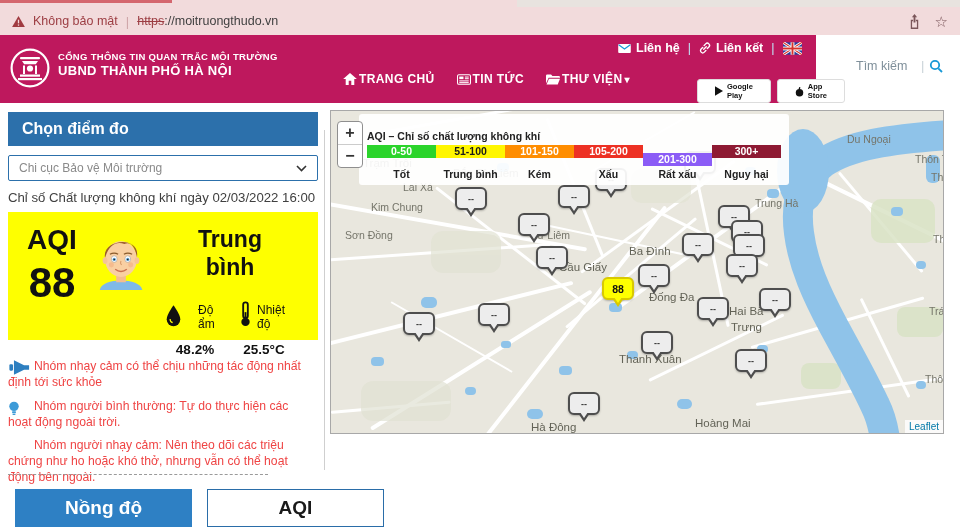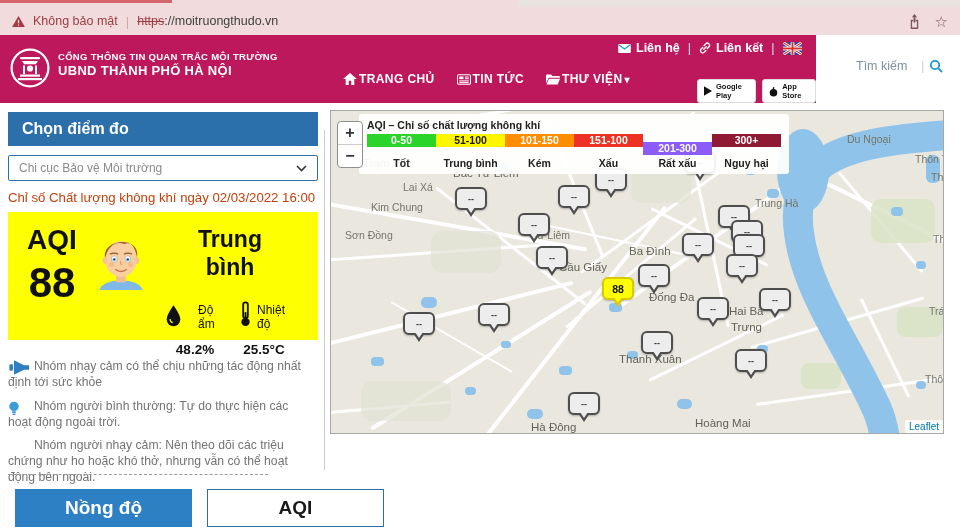"Google Play" .badge { padding: 2px 6px -> 2px 17px }
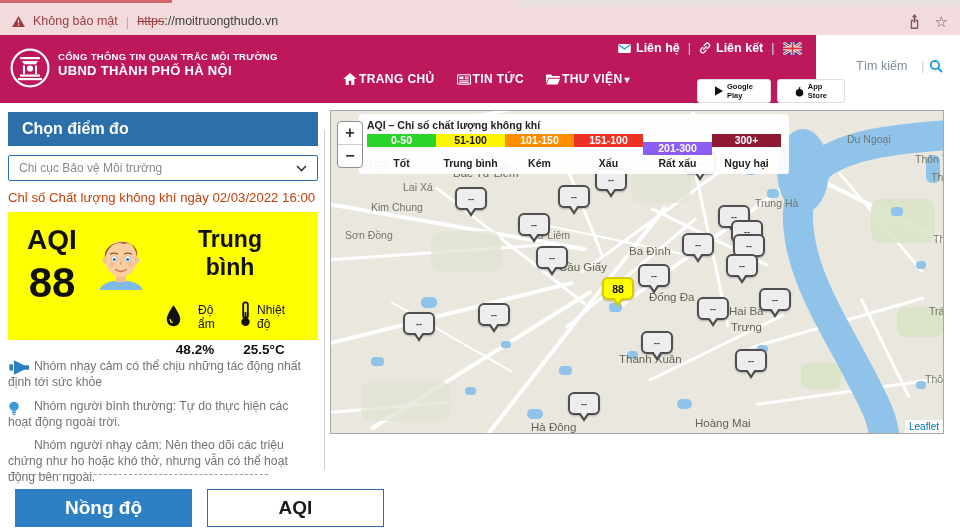"AQI – Chỉ số chất" .legend { padding: 5px 8px 5px -> 16px 8px 5px }
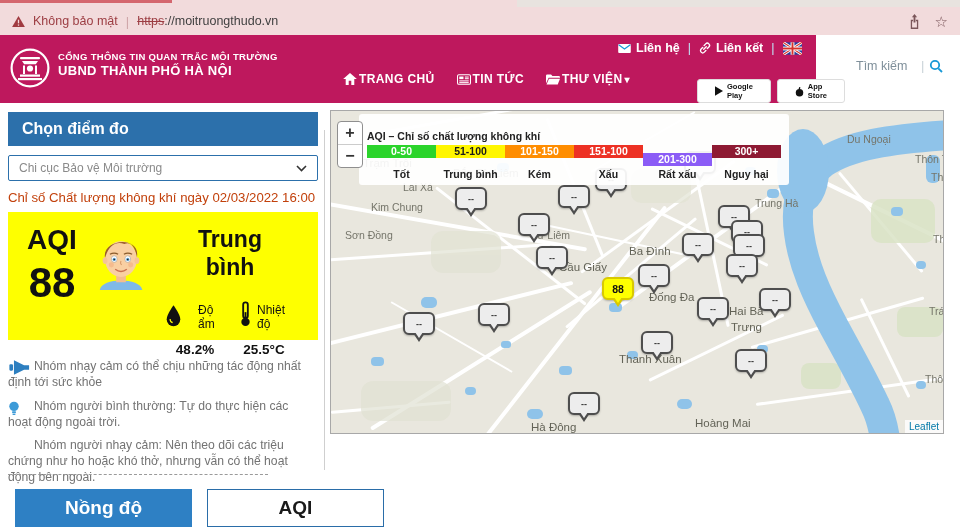"151-100" div.legend-cell { text: 151-100 -> 105-200 }
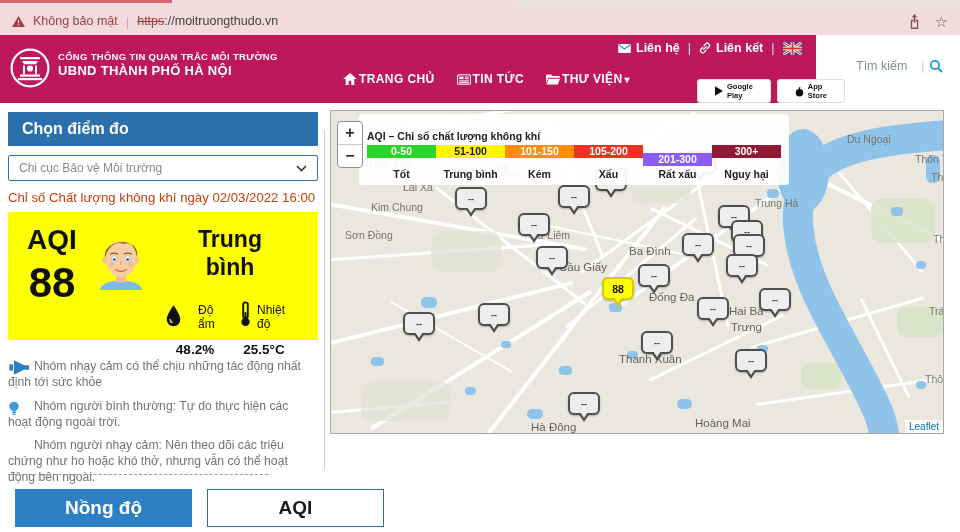"Chỉ số Chất lượng không" .date-line { color: #c2410c -> #404040 }
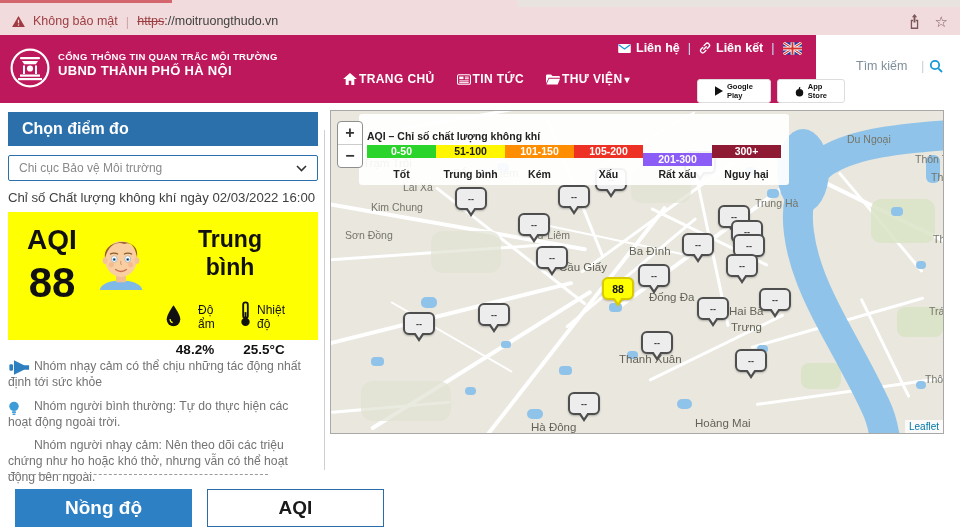"Nhóm nhạy cảm có thể" .advisory { color: #737373 -> #ef4444 }
